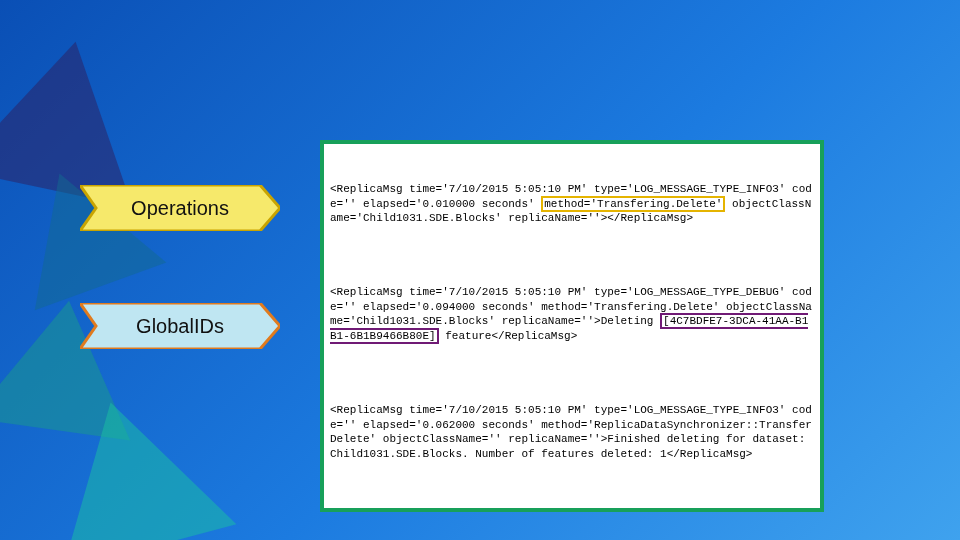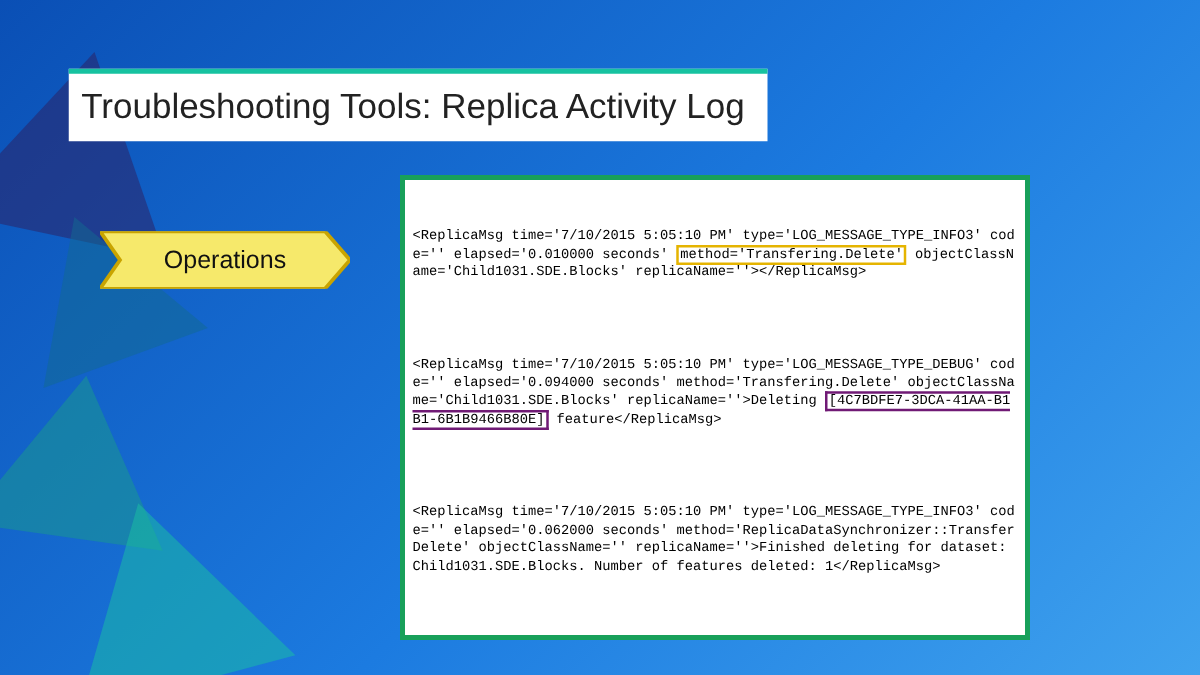"Troubleshooting Tools: Replica Activity" div.title-box { html: <div> <span>Troubleshooting Tools: Replica Activity Log</span> </div> -> none }
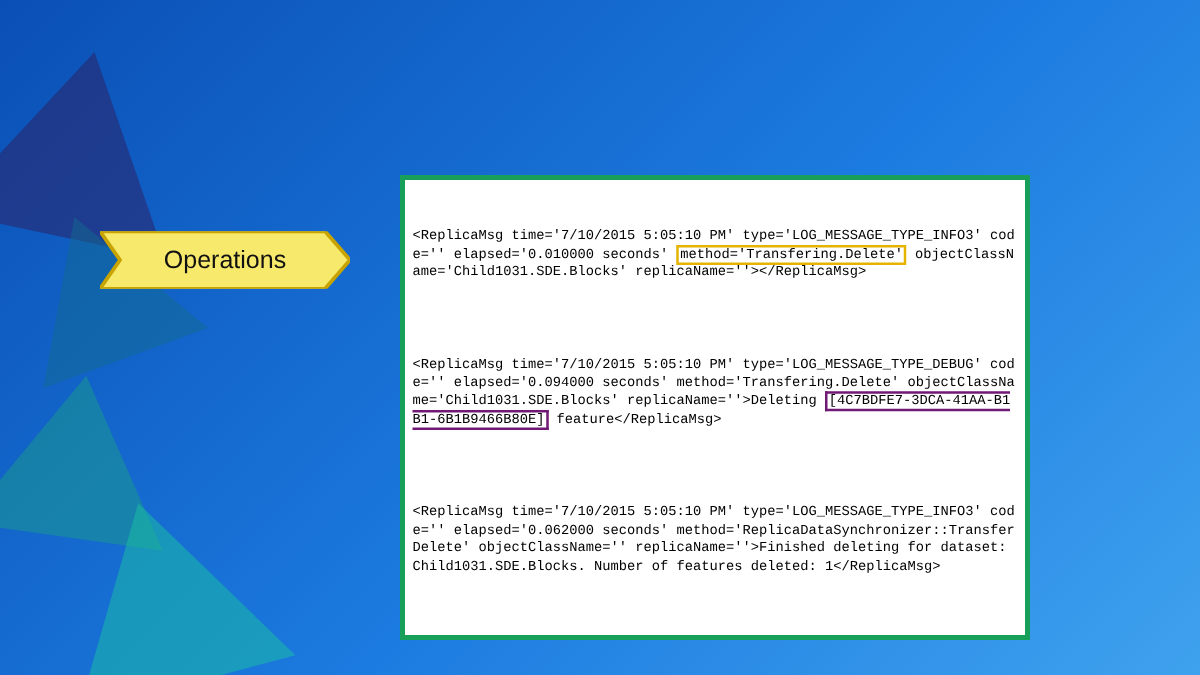"GlobalIDs" div.label { html: none -> <div> <svg> <polygon></polygon> <polygon></polygon> </svg> <span>GlobalIDs</span> </div> }
